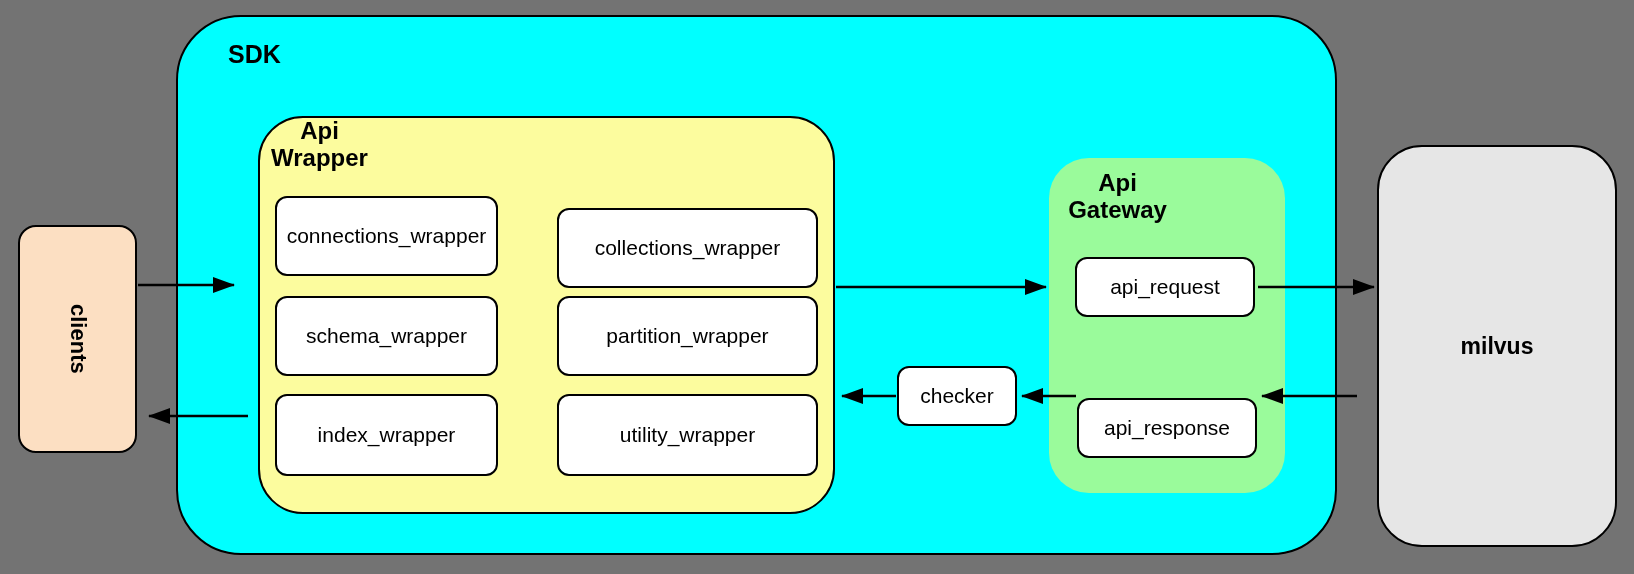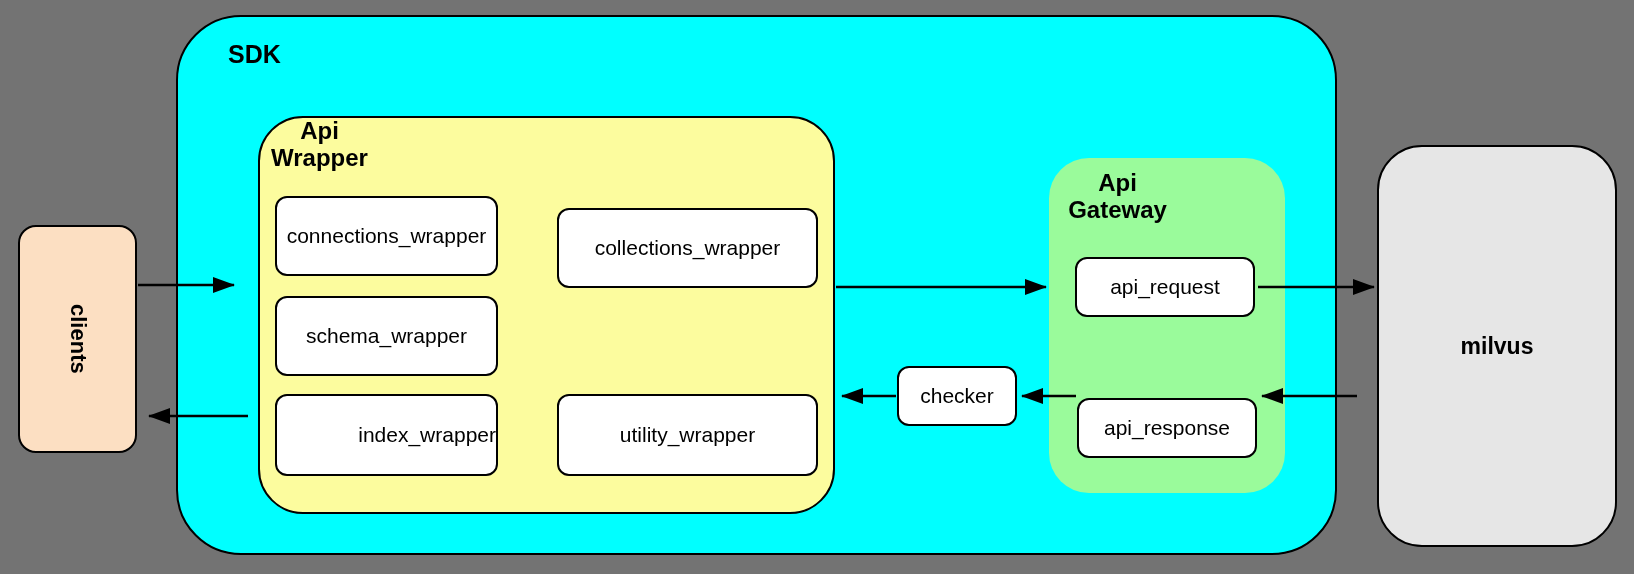"partition_wrapper" div.node { html: none -> <div> <span>partition_wrapper</span> </div> }
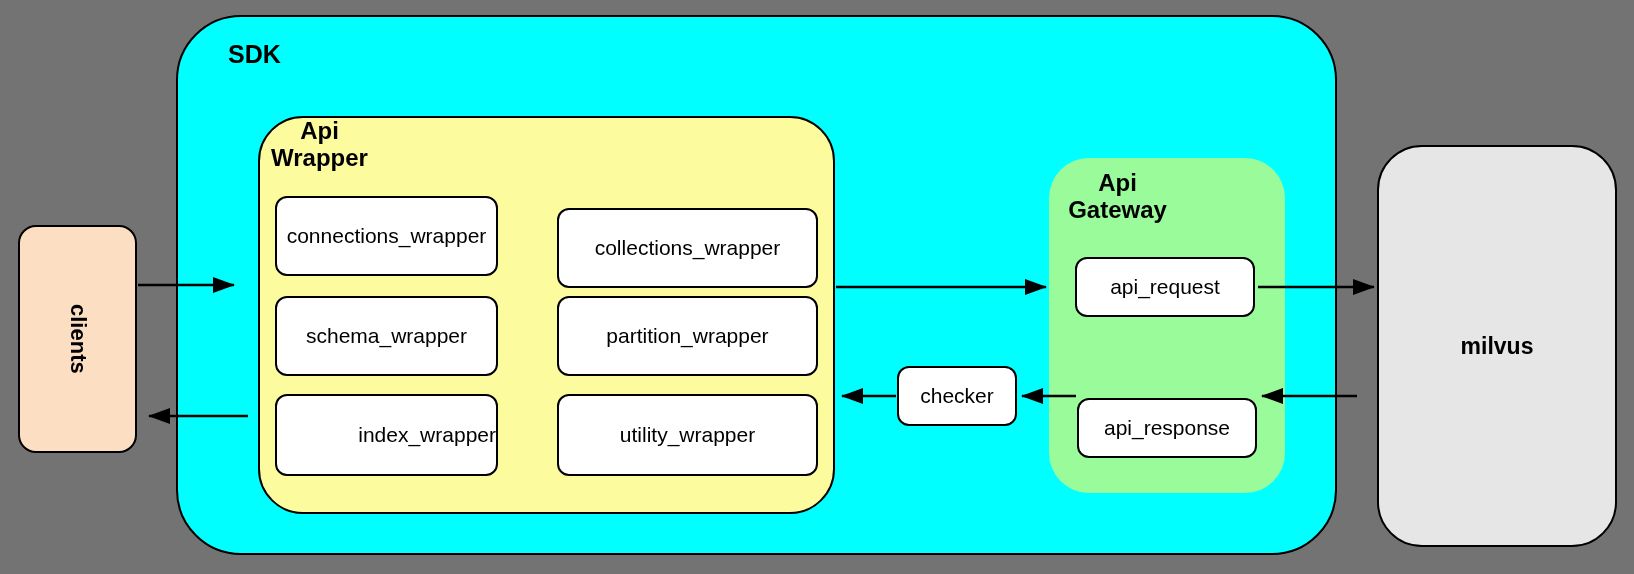"index_wrapper" .b-index { justify-content: flex-end -> none }
